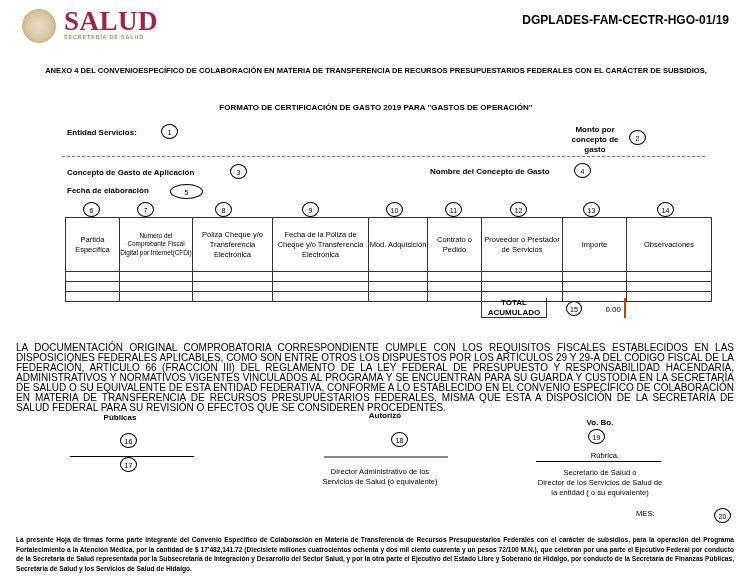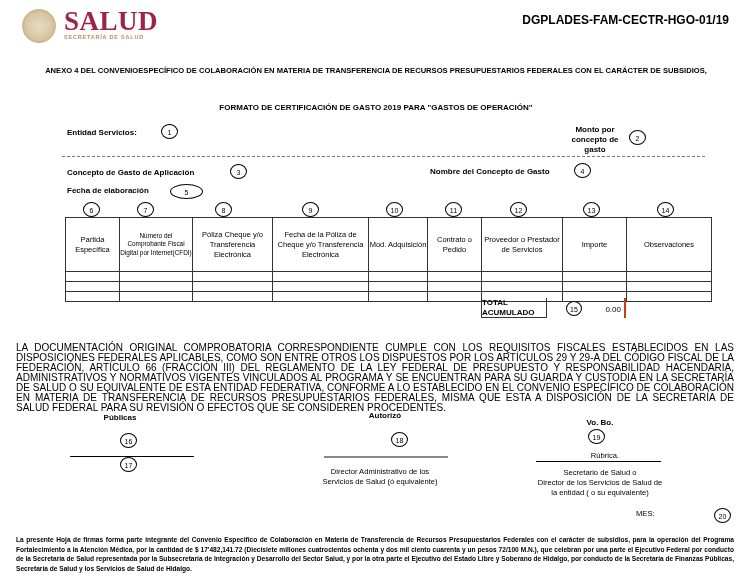"TOTAL" .total-cell { text-align: none -> center }
